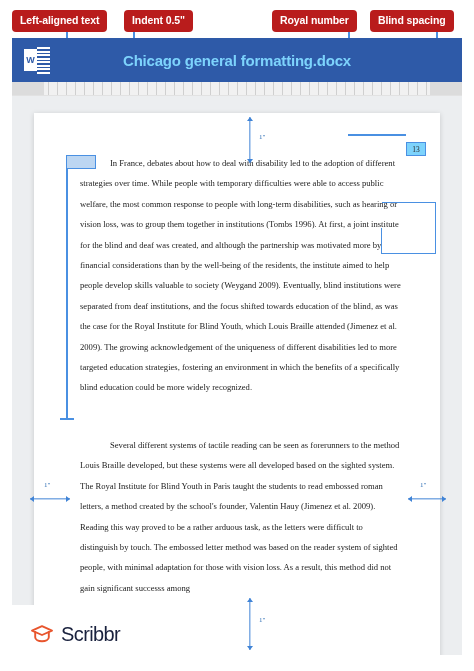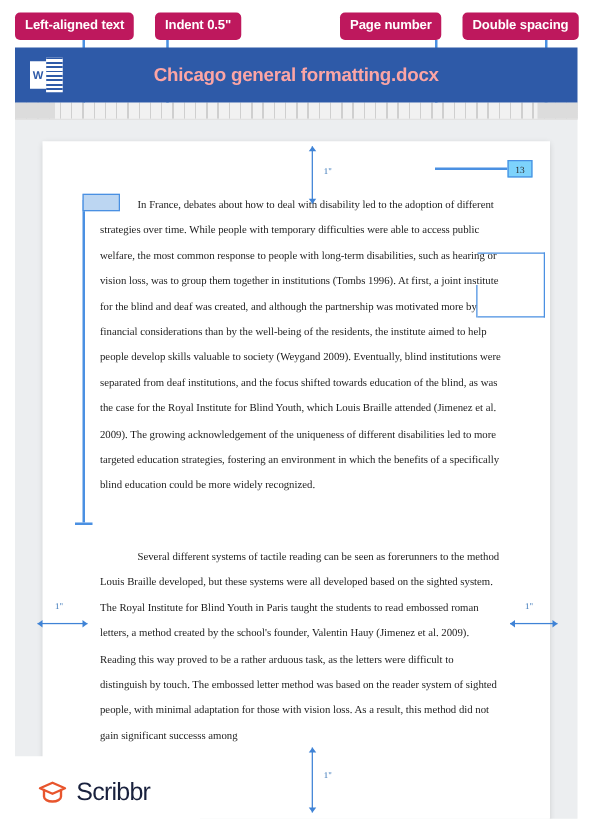"Left-aligned text" .callout { background: #be185d -> #b91c1c }
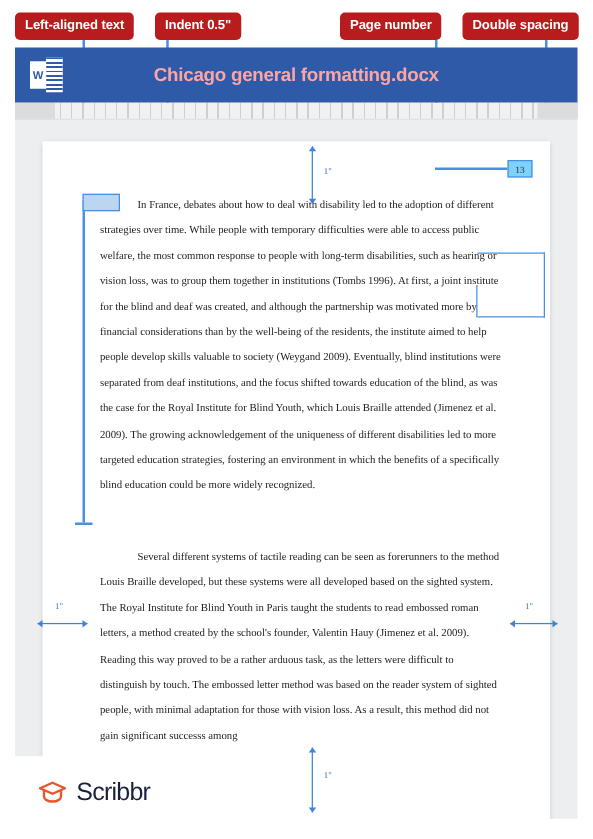"Page number" div.callout { text: Page -> Royal }
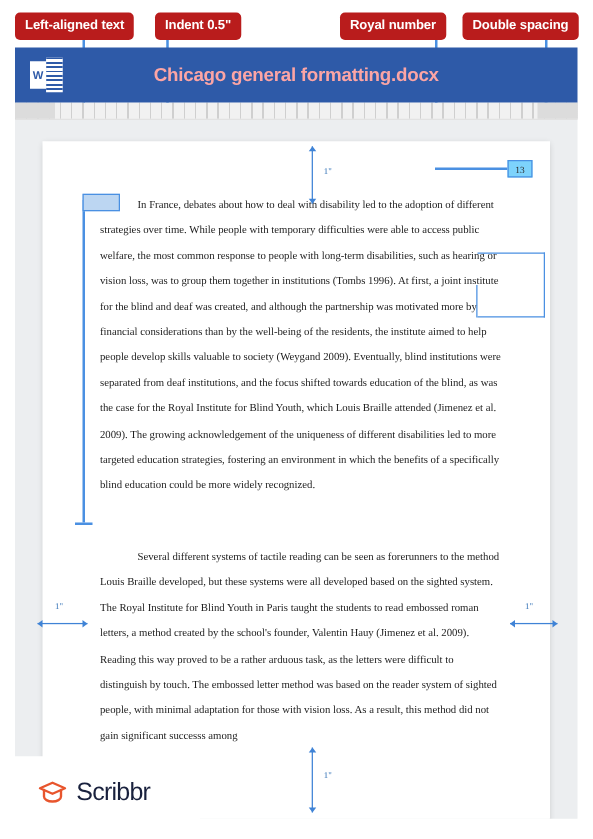"Double spacing" div.callout { text: Double -> Blind }
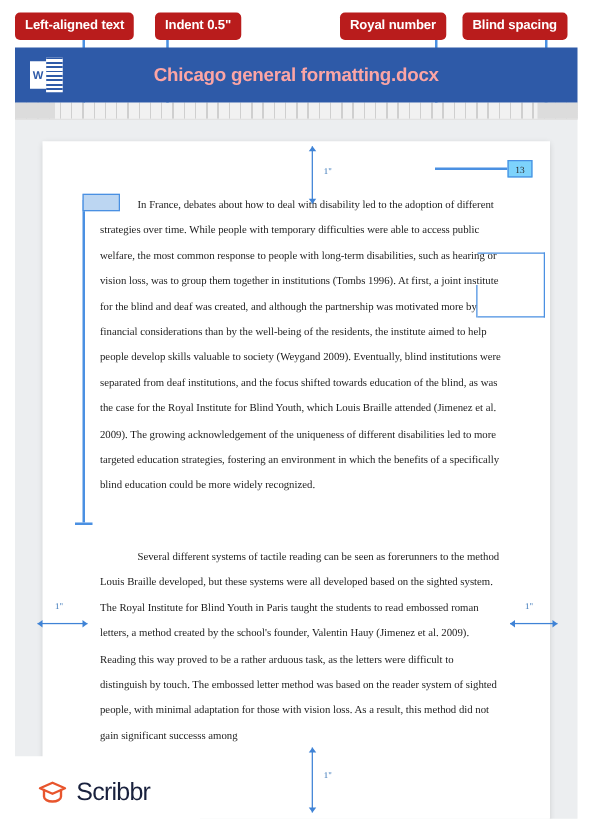"Chicago general formatting.docx" .doc-title { color: #fca5a5 -> #7dd3fc }
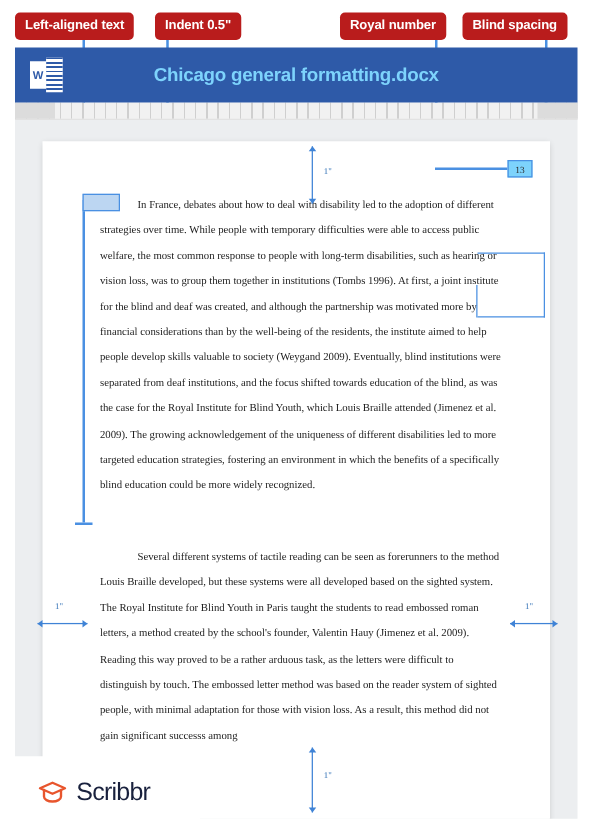"13" .pagenum-box { top: 128px -> 142px }
